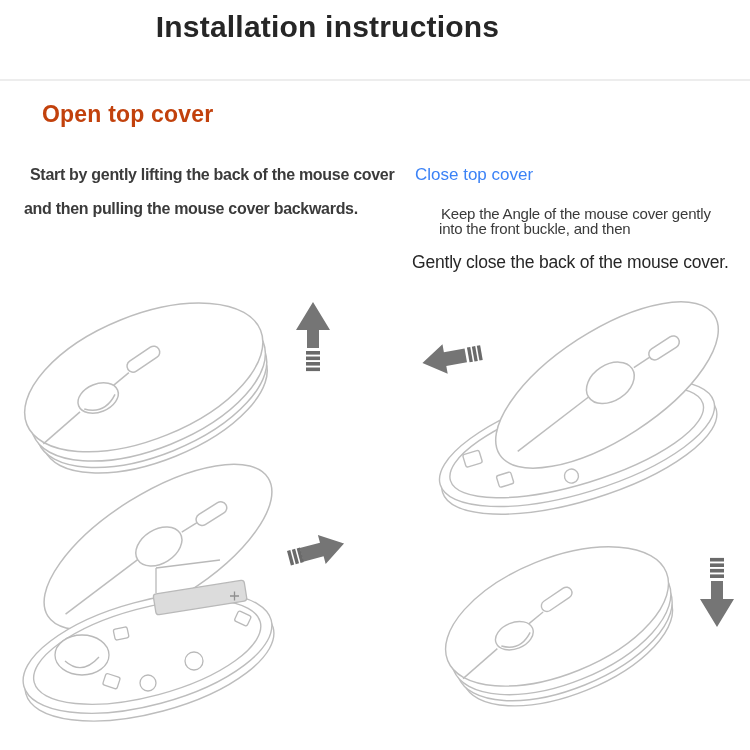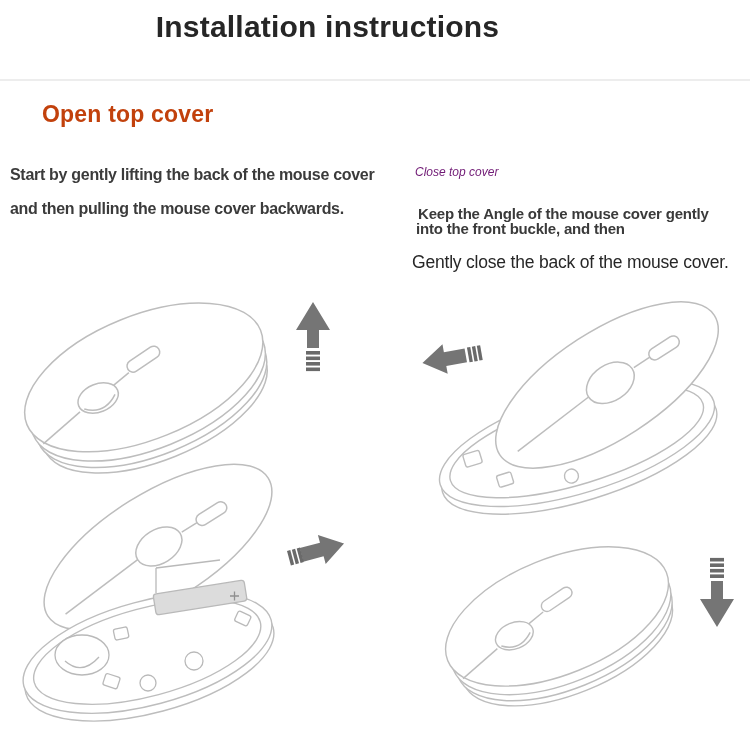"Start by gently lifting the" .open-line { margin-left: none -> 20px }
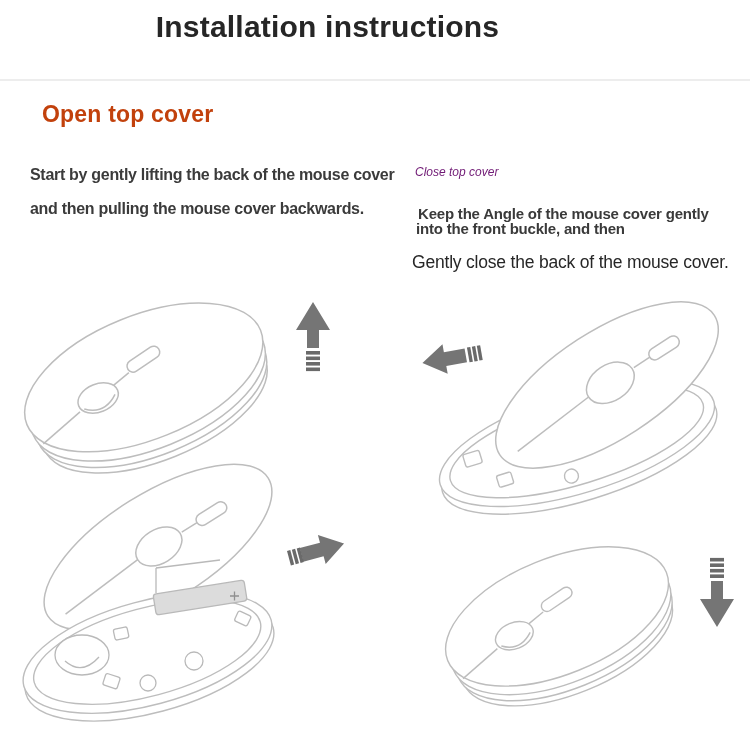"Close top cover" .close-heading { color: #701a75 -> #3b82f6; font-size: 12px -> 17px; font-style: italic -> none }
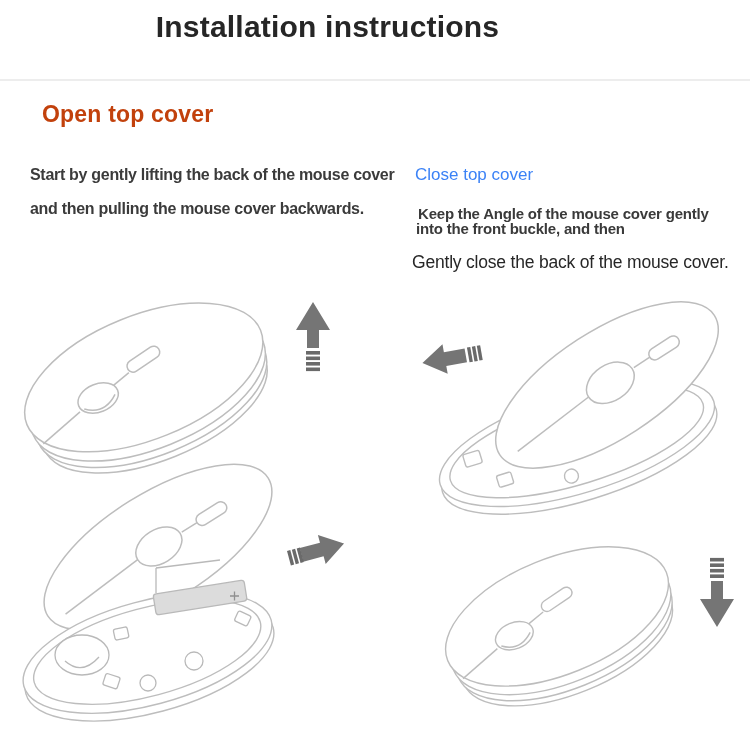"and then pulling the mouse" .open-line2 { left: 10px -> 4px }
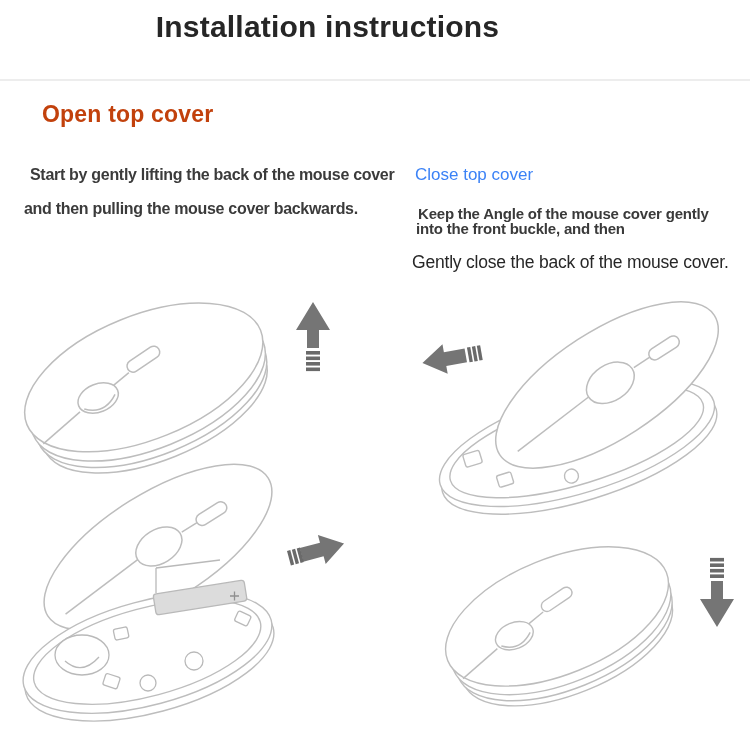"Keep the Angle of the" .close-line { font-weight: 700 -> 400; margin-left: none -> 23px }
